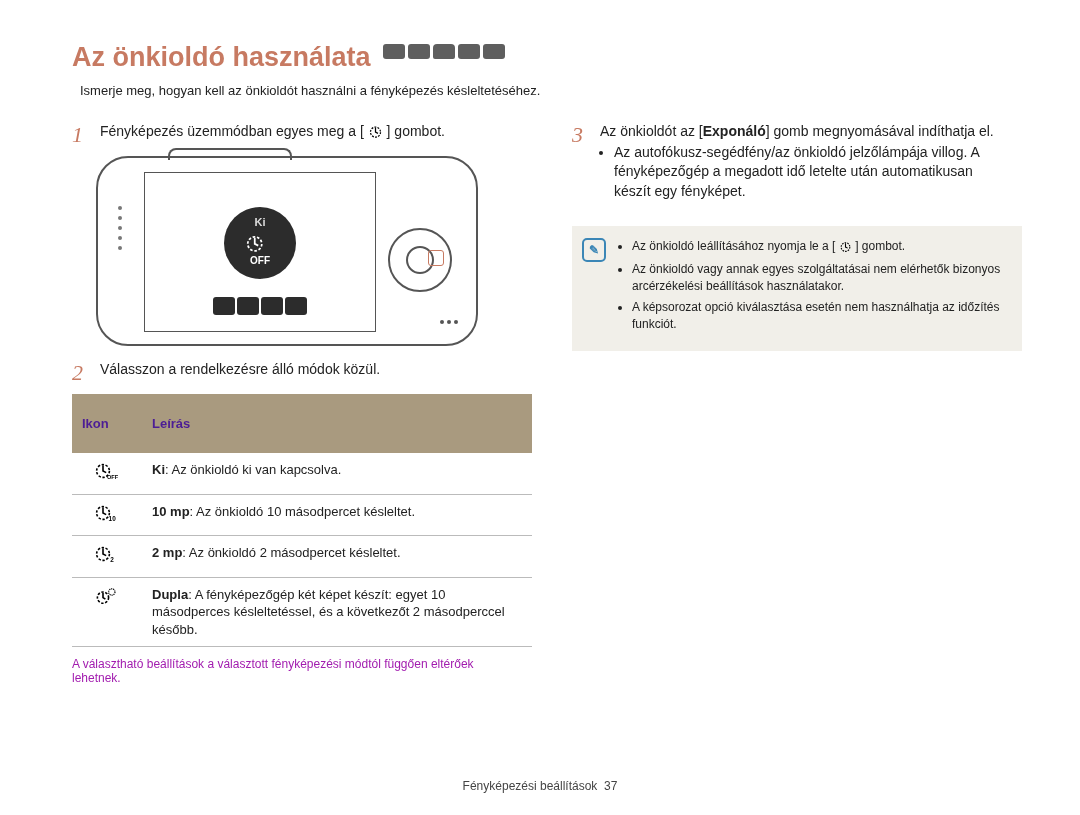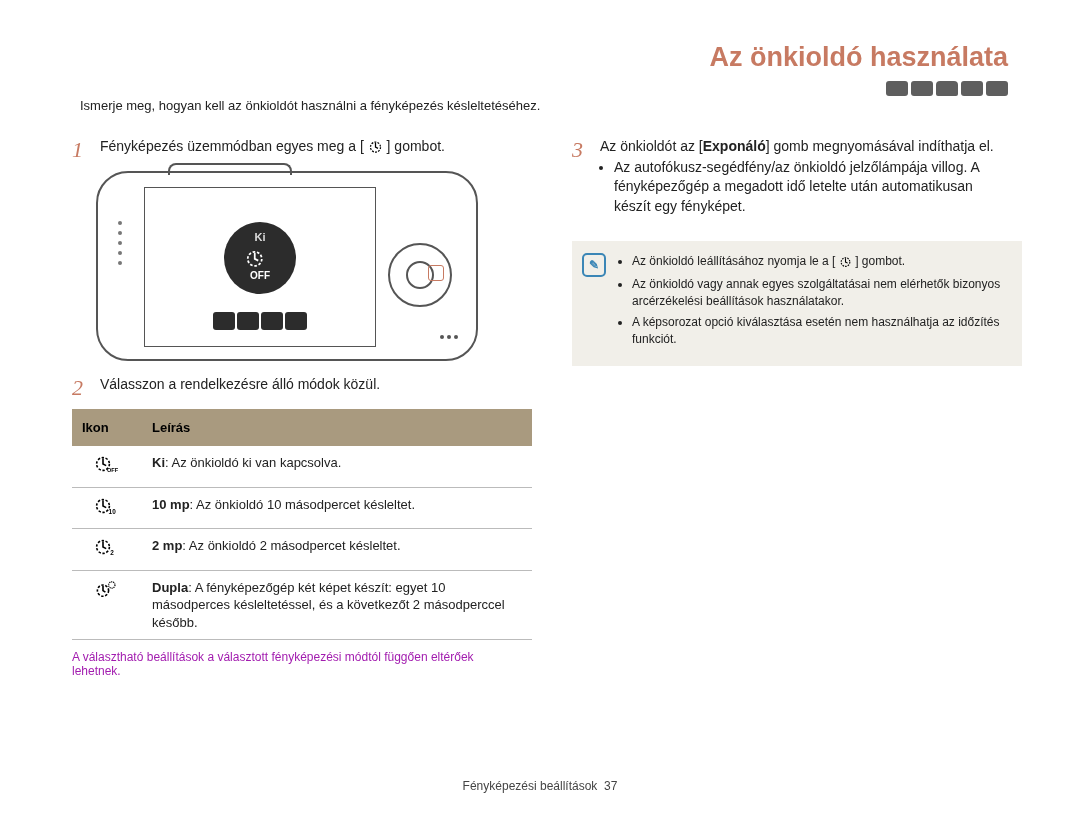"Az önkioldó használata" .title-row { align-items: flex-end -> flex-start; flex-direction: column -> none; gap: 0 -> 12px }
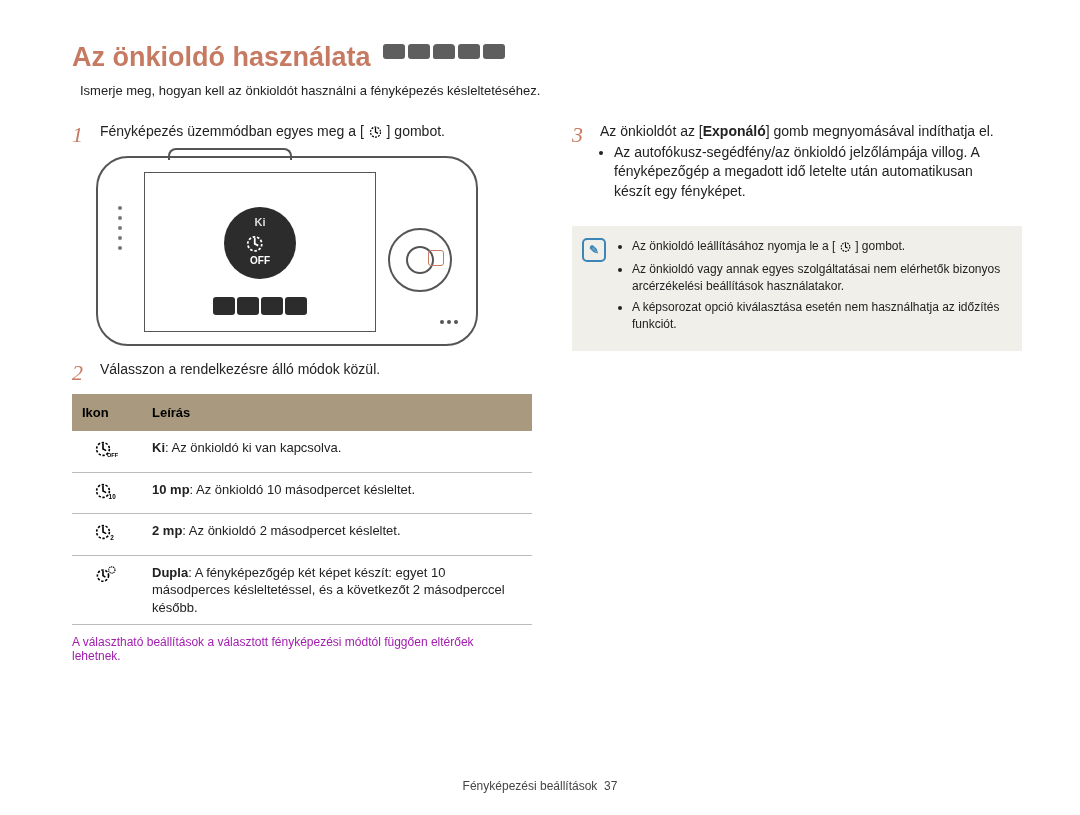"Ikon" table.modes th { color: #000000 -> #4c1d95; padding: 11px 10px -> 22px 10px }
